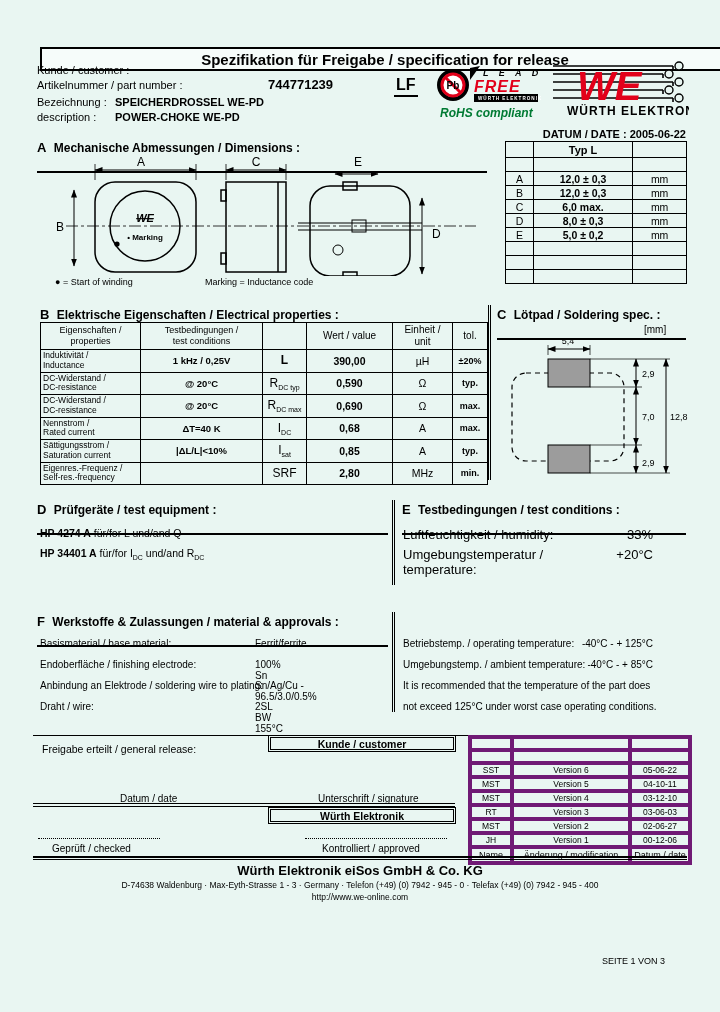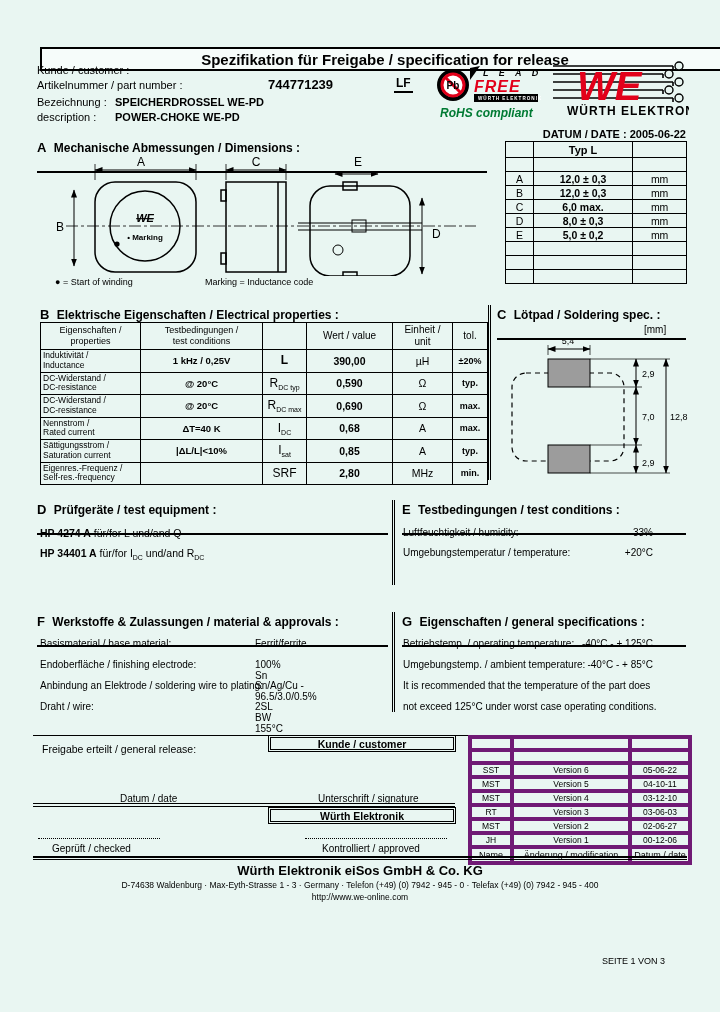"LF" .lf { font-size: 12px -> 16px }
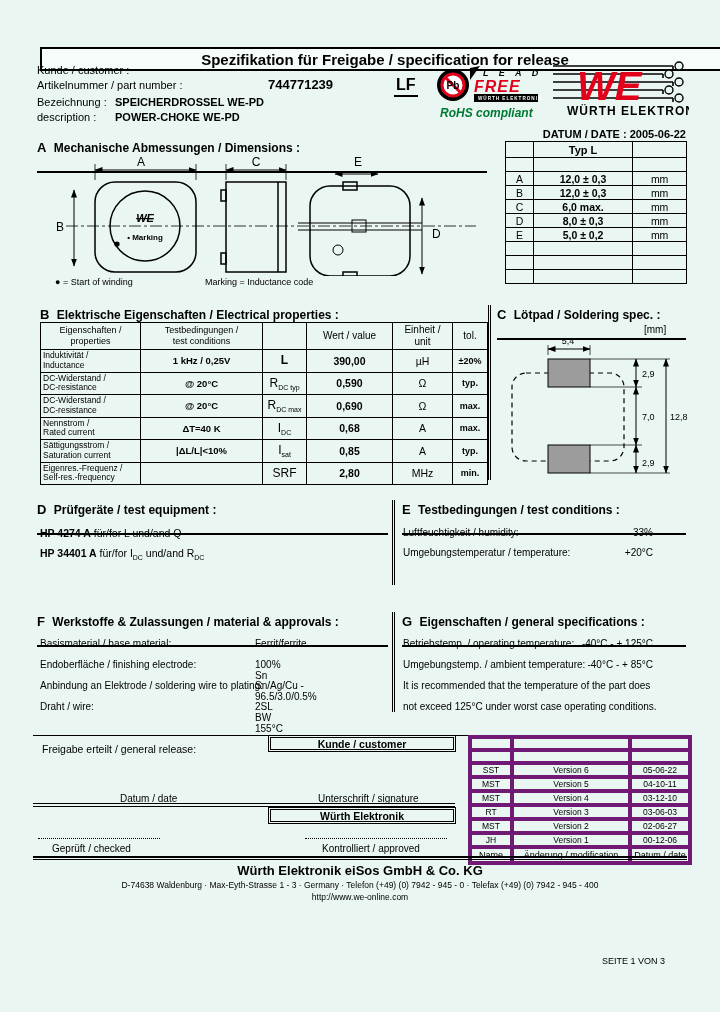"Luftfeuchtigkeit / humidity:" .kv { font-size: 10px -> 13px }
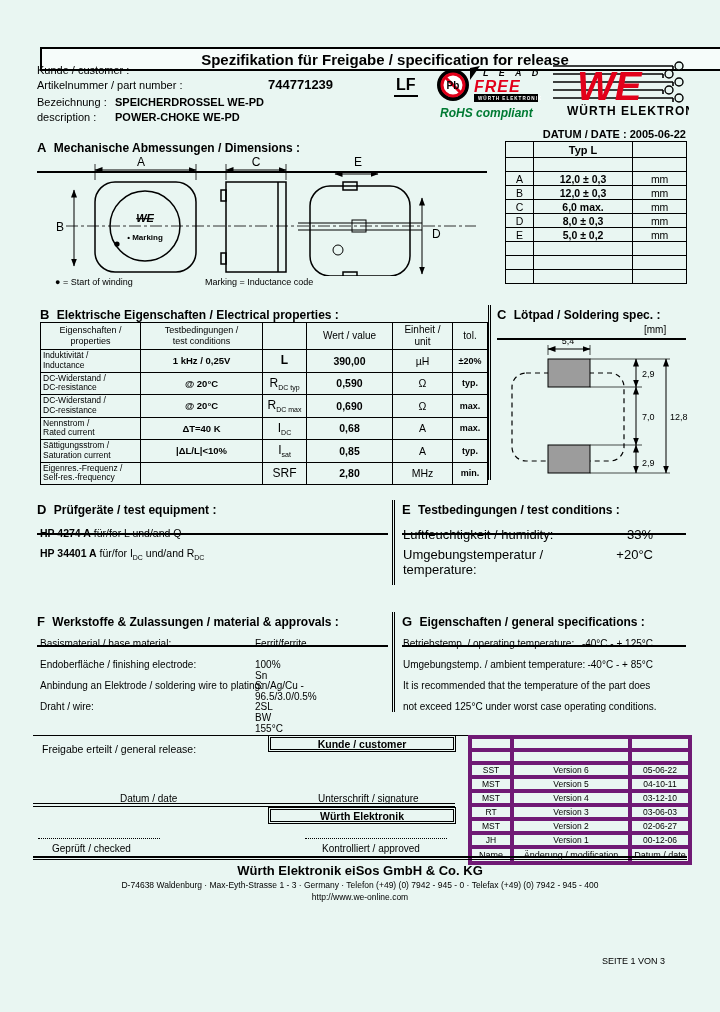"G Eigenschaften / general specifications" div.abs { html: <div> <span>G</span> <span>Eigenschaften / general specifications :</span> </div> -> none }
